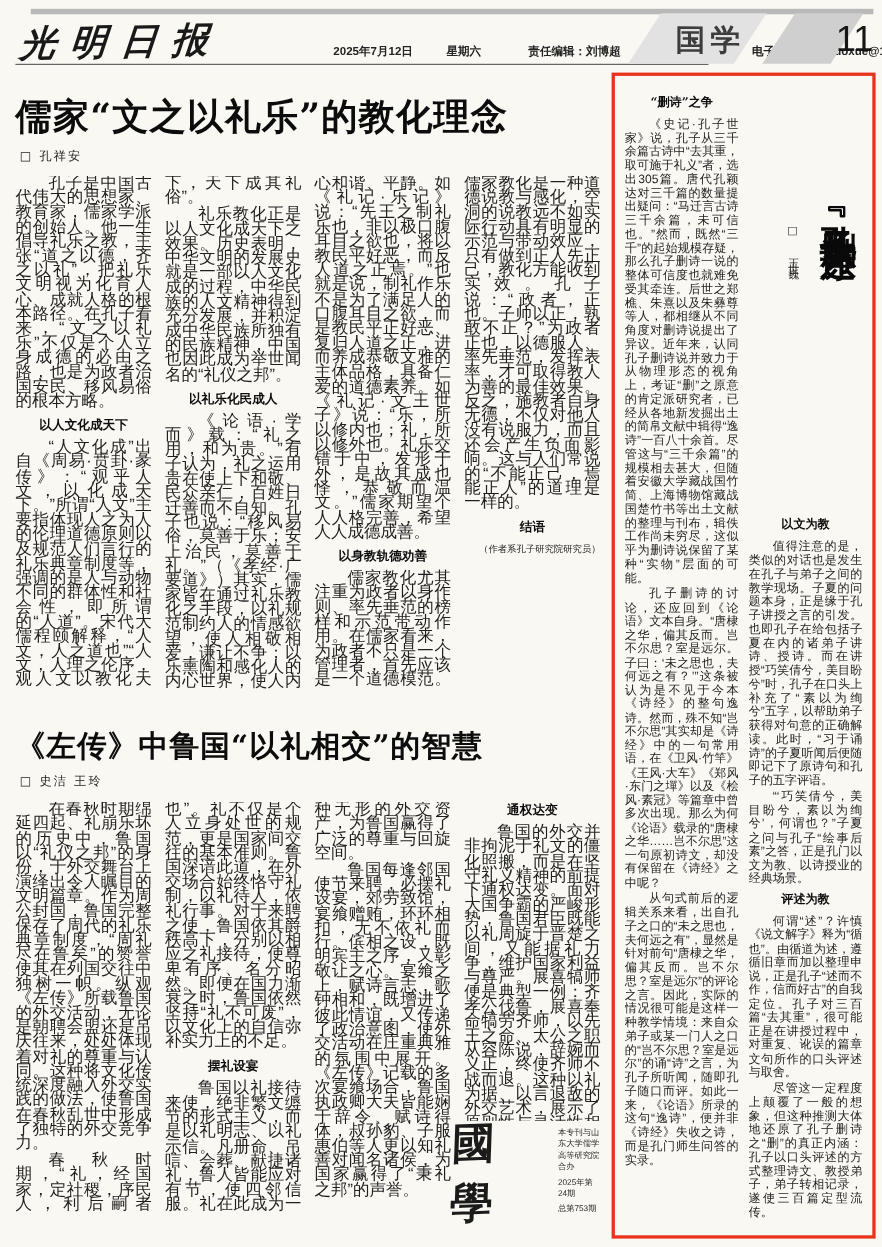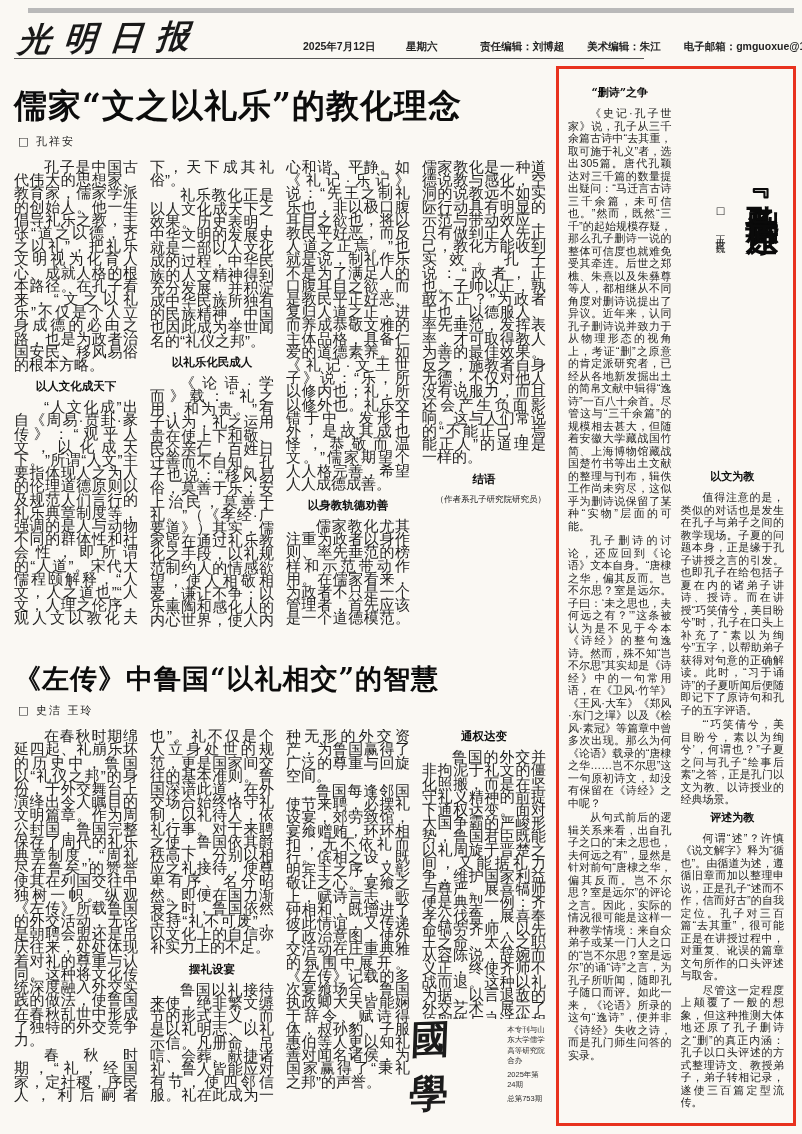"国学" div.badge { html: none -> <div> <div></div> <div></div> <div>国学</div> <div>11</div> </div> }
